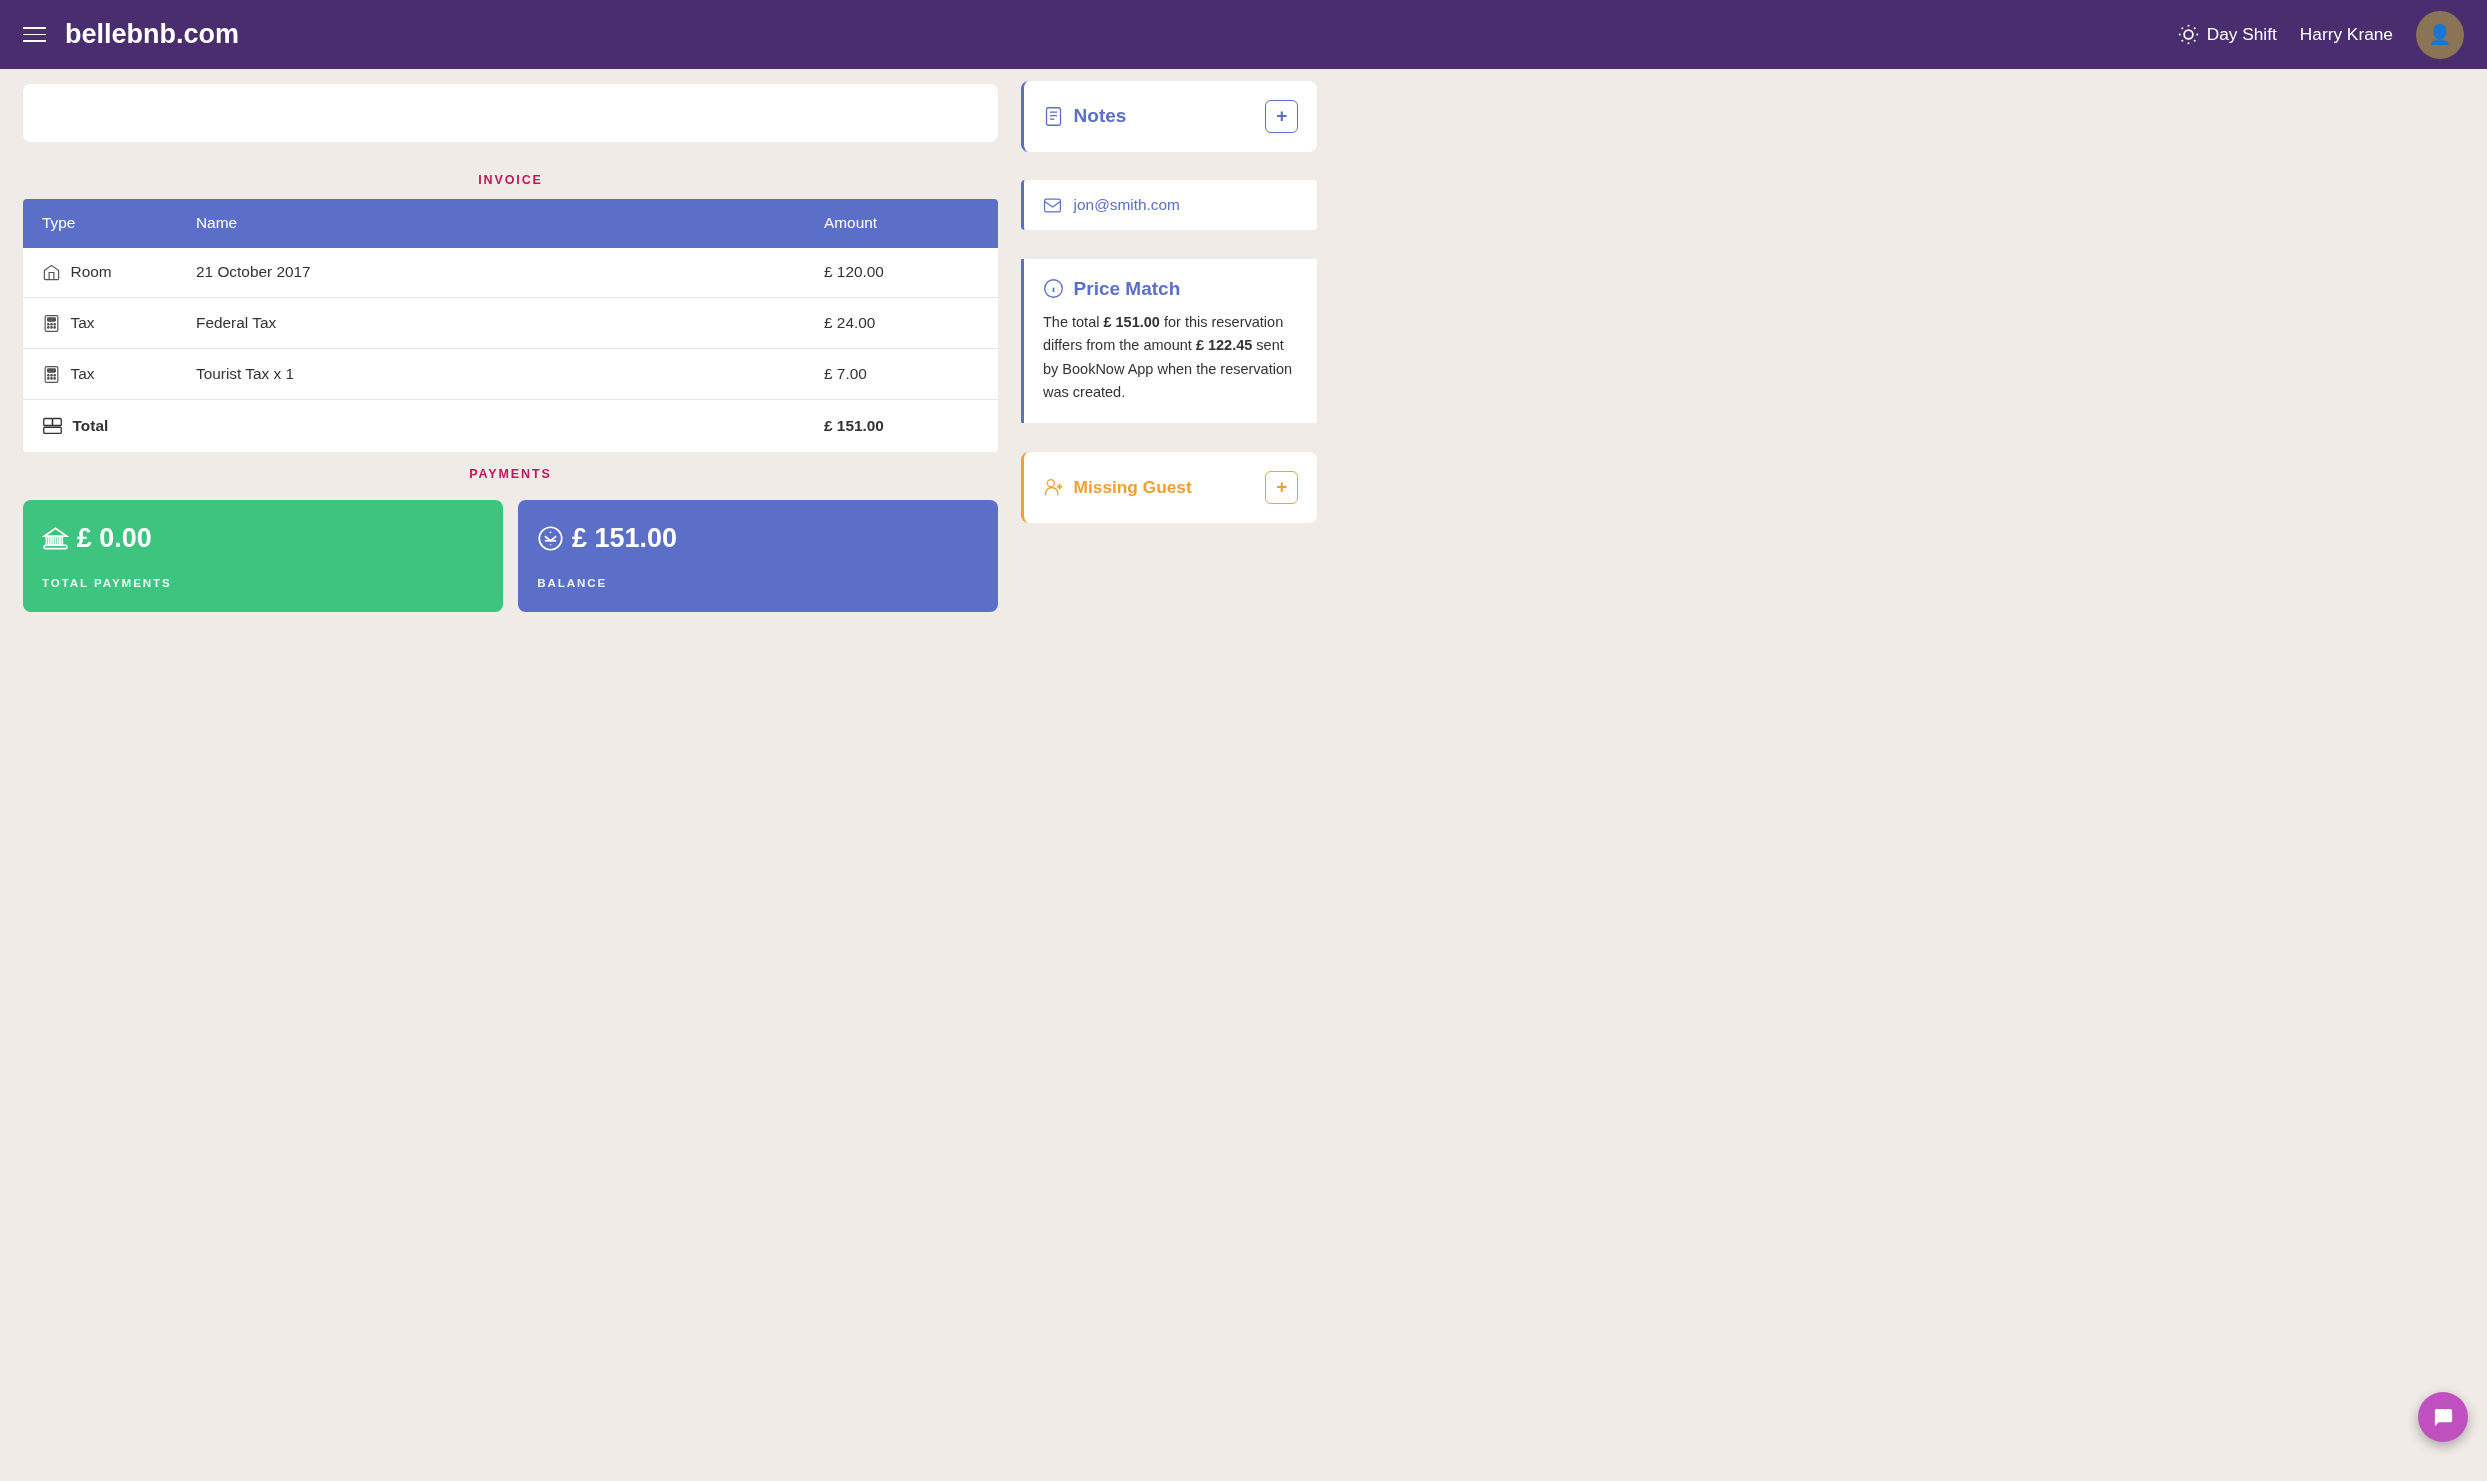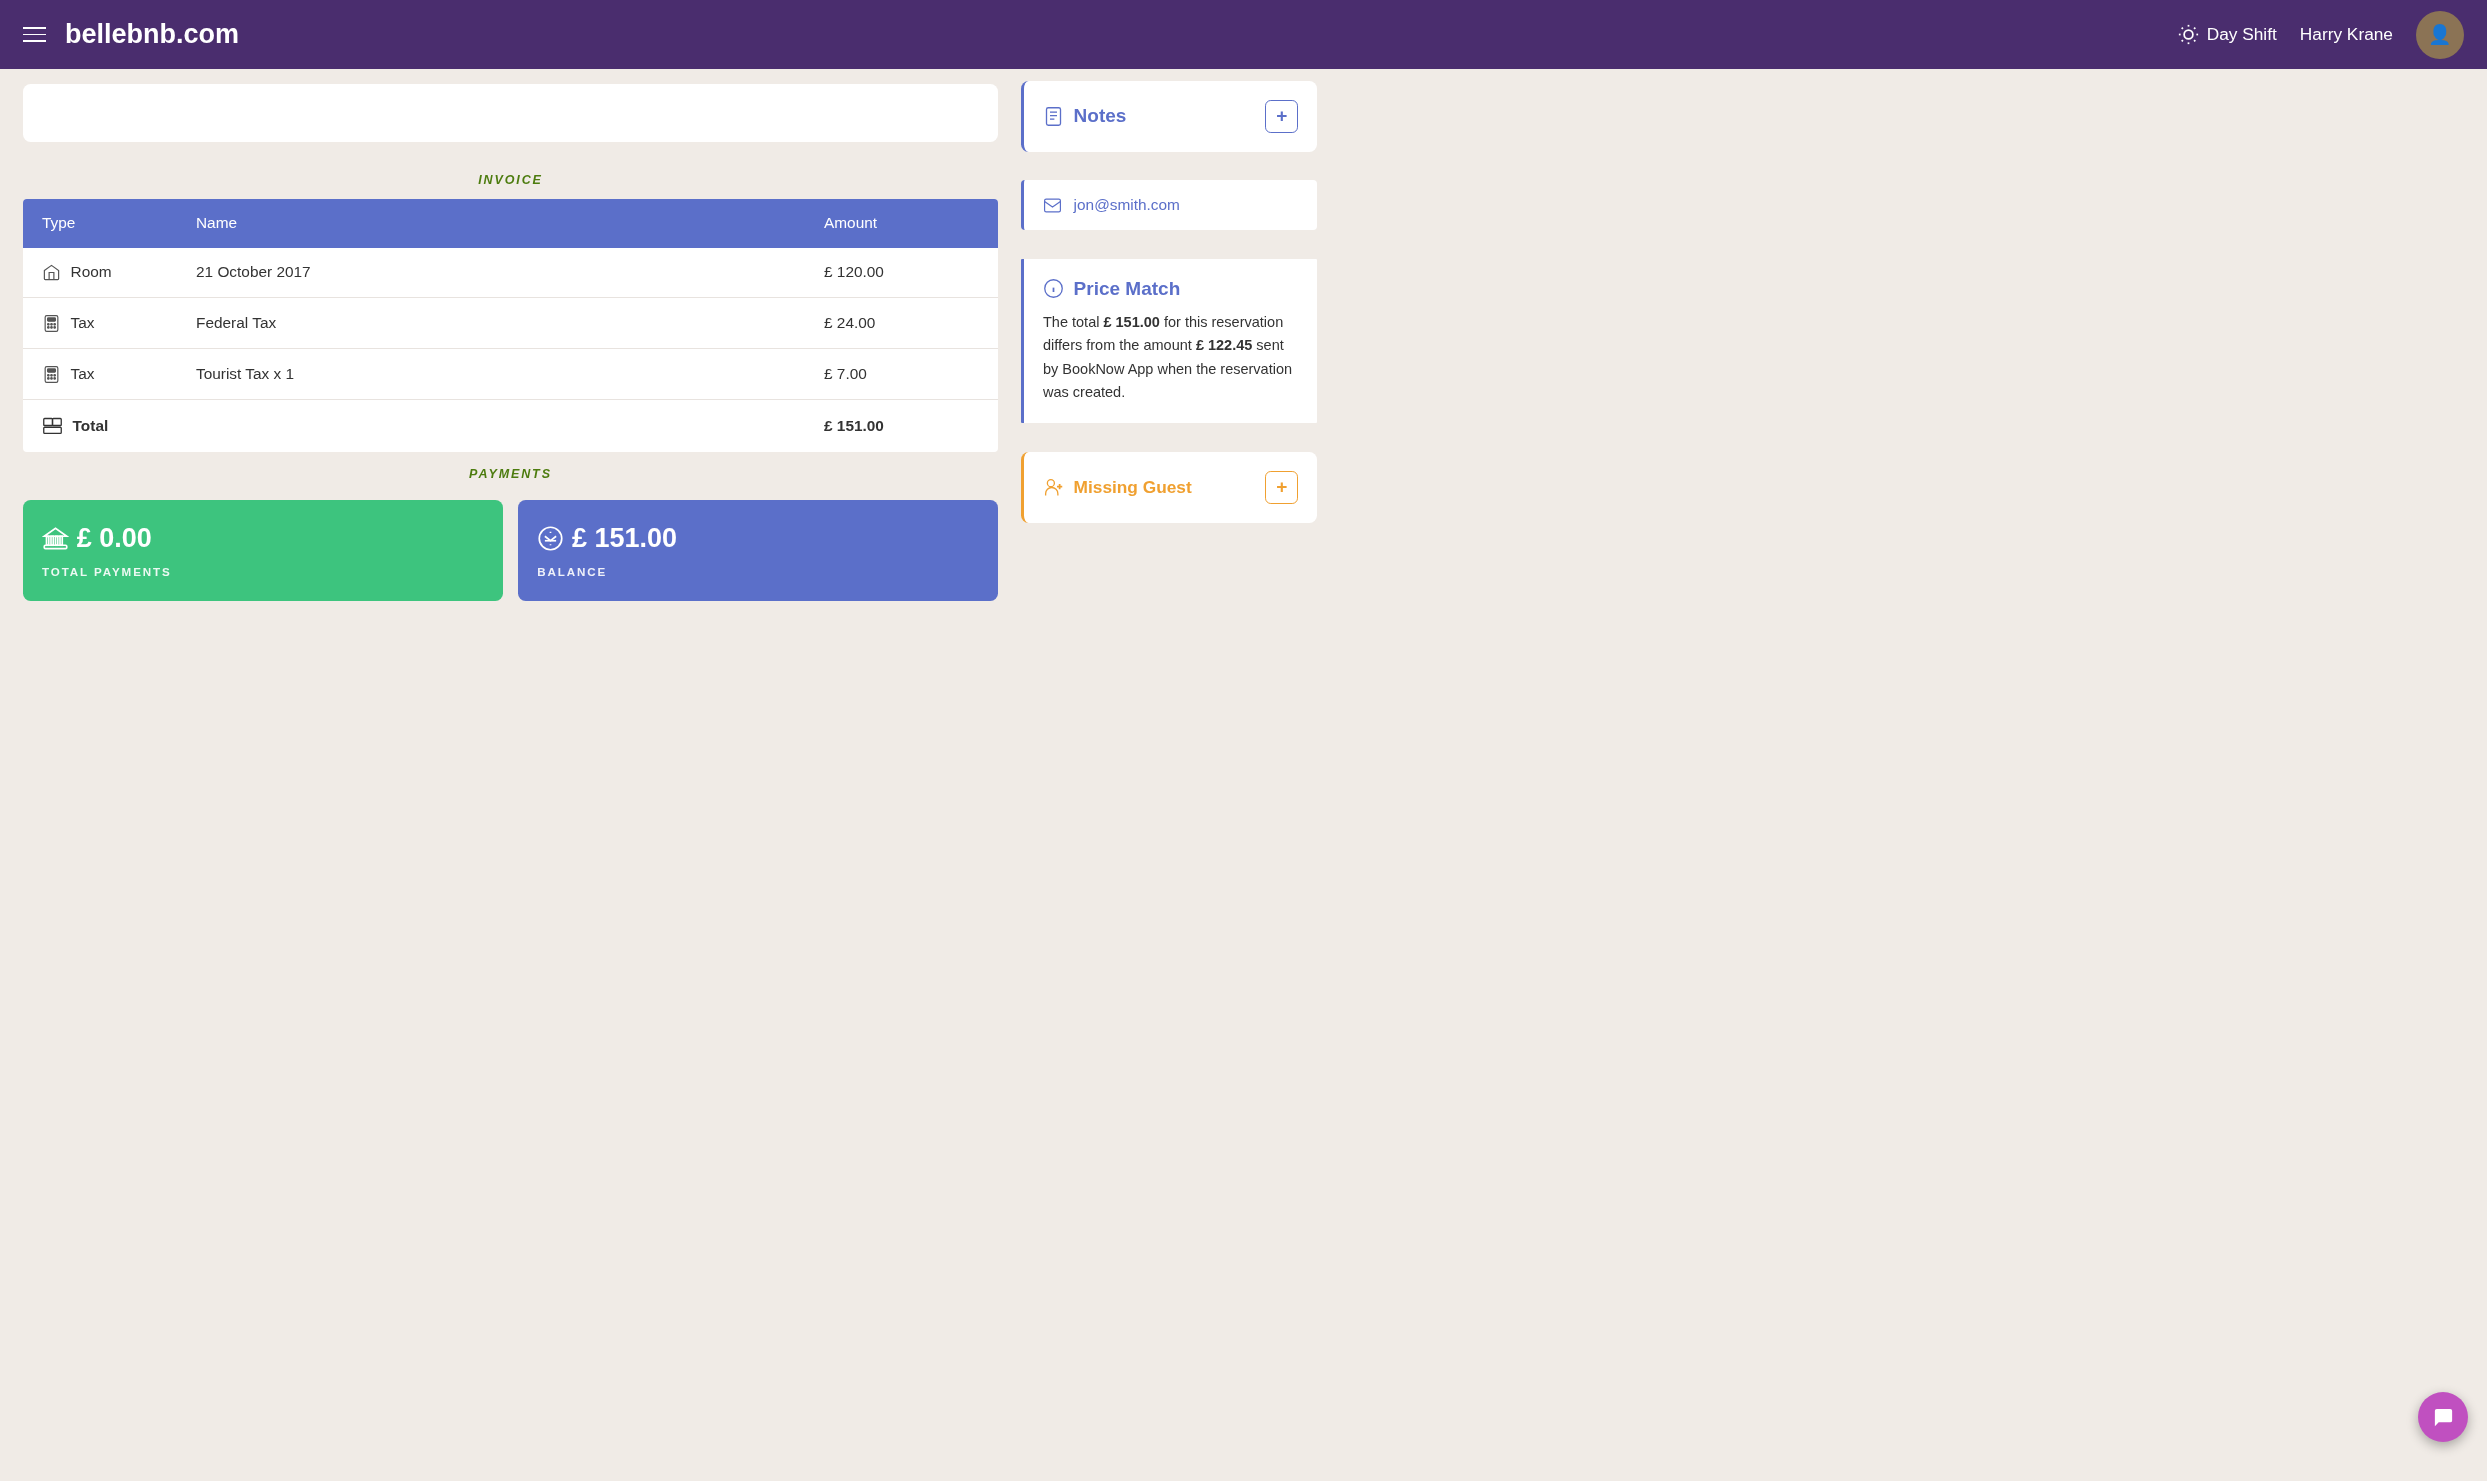"INVOICE" .section-label { color: #4d7c0f -> #be185d; font-style: italic -> none }
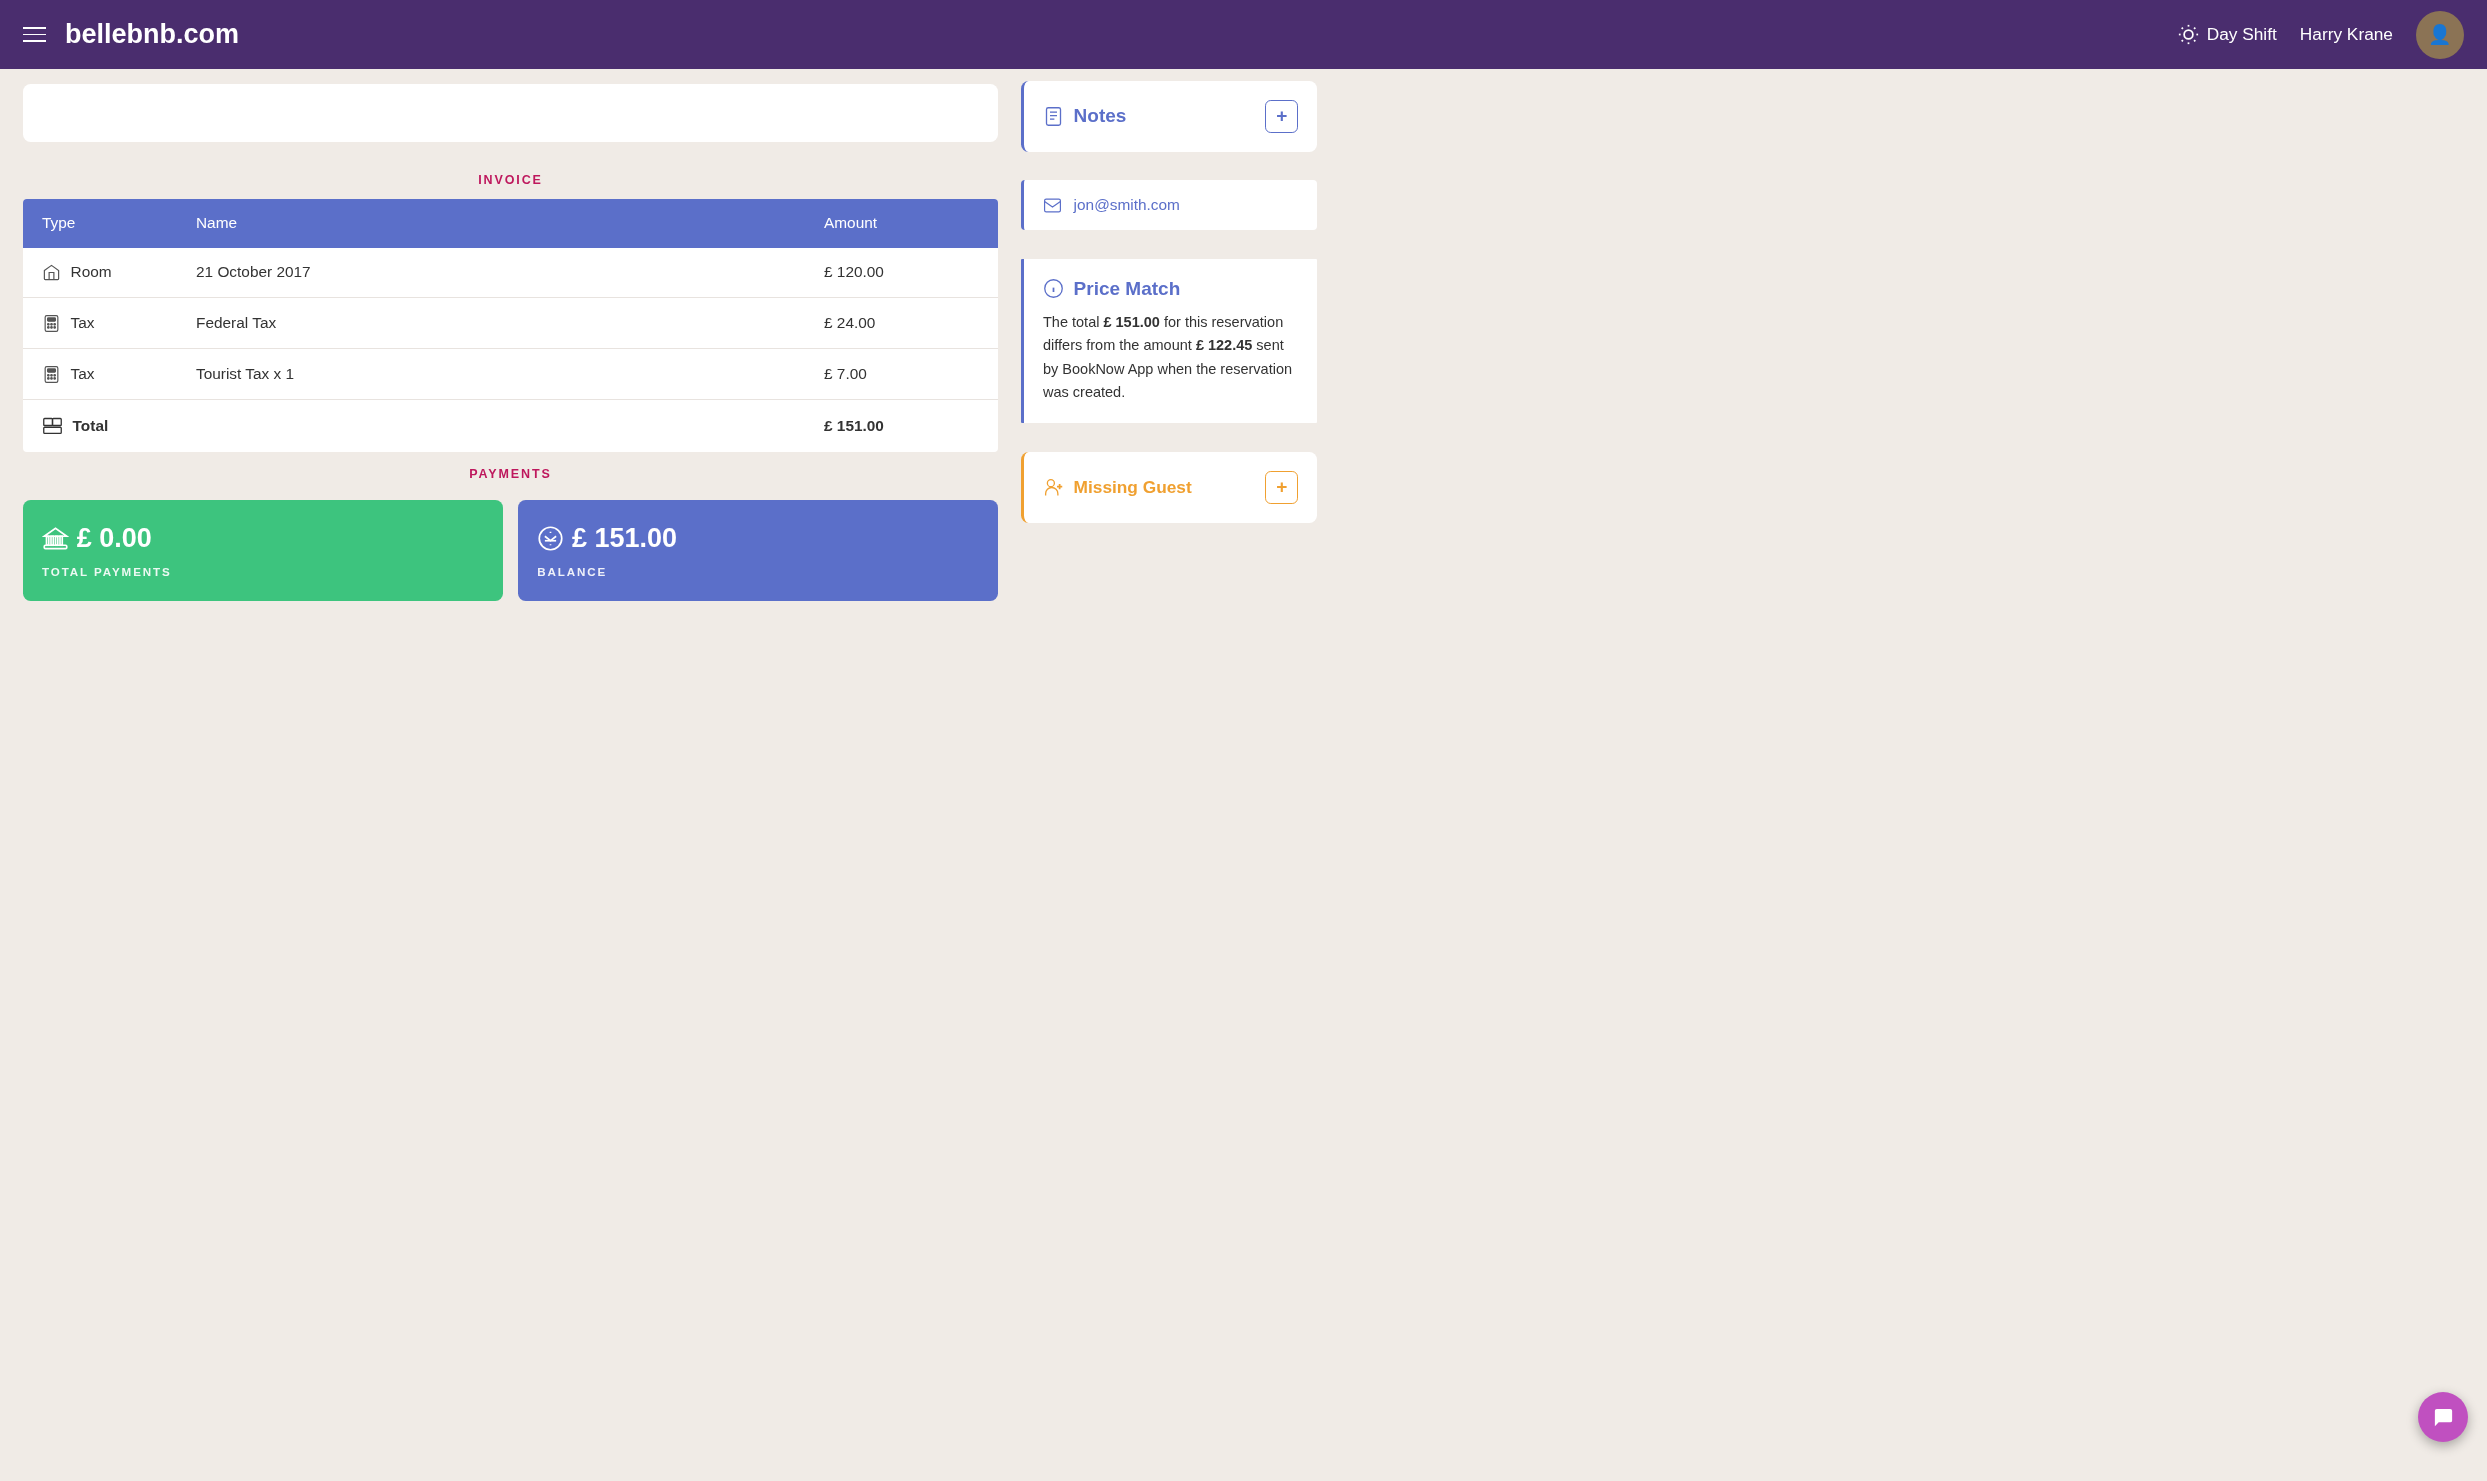"£ 0.00" .payment-card { gap: 11px -> 22px }
